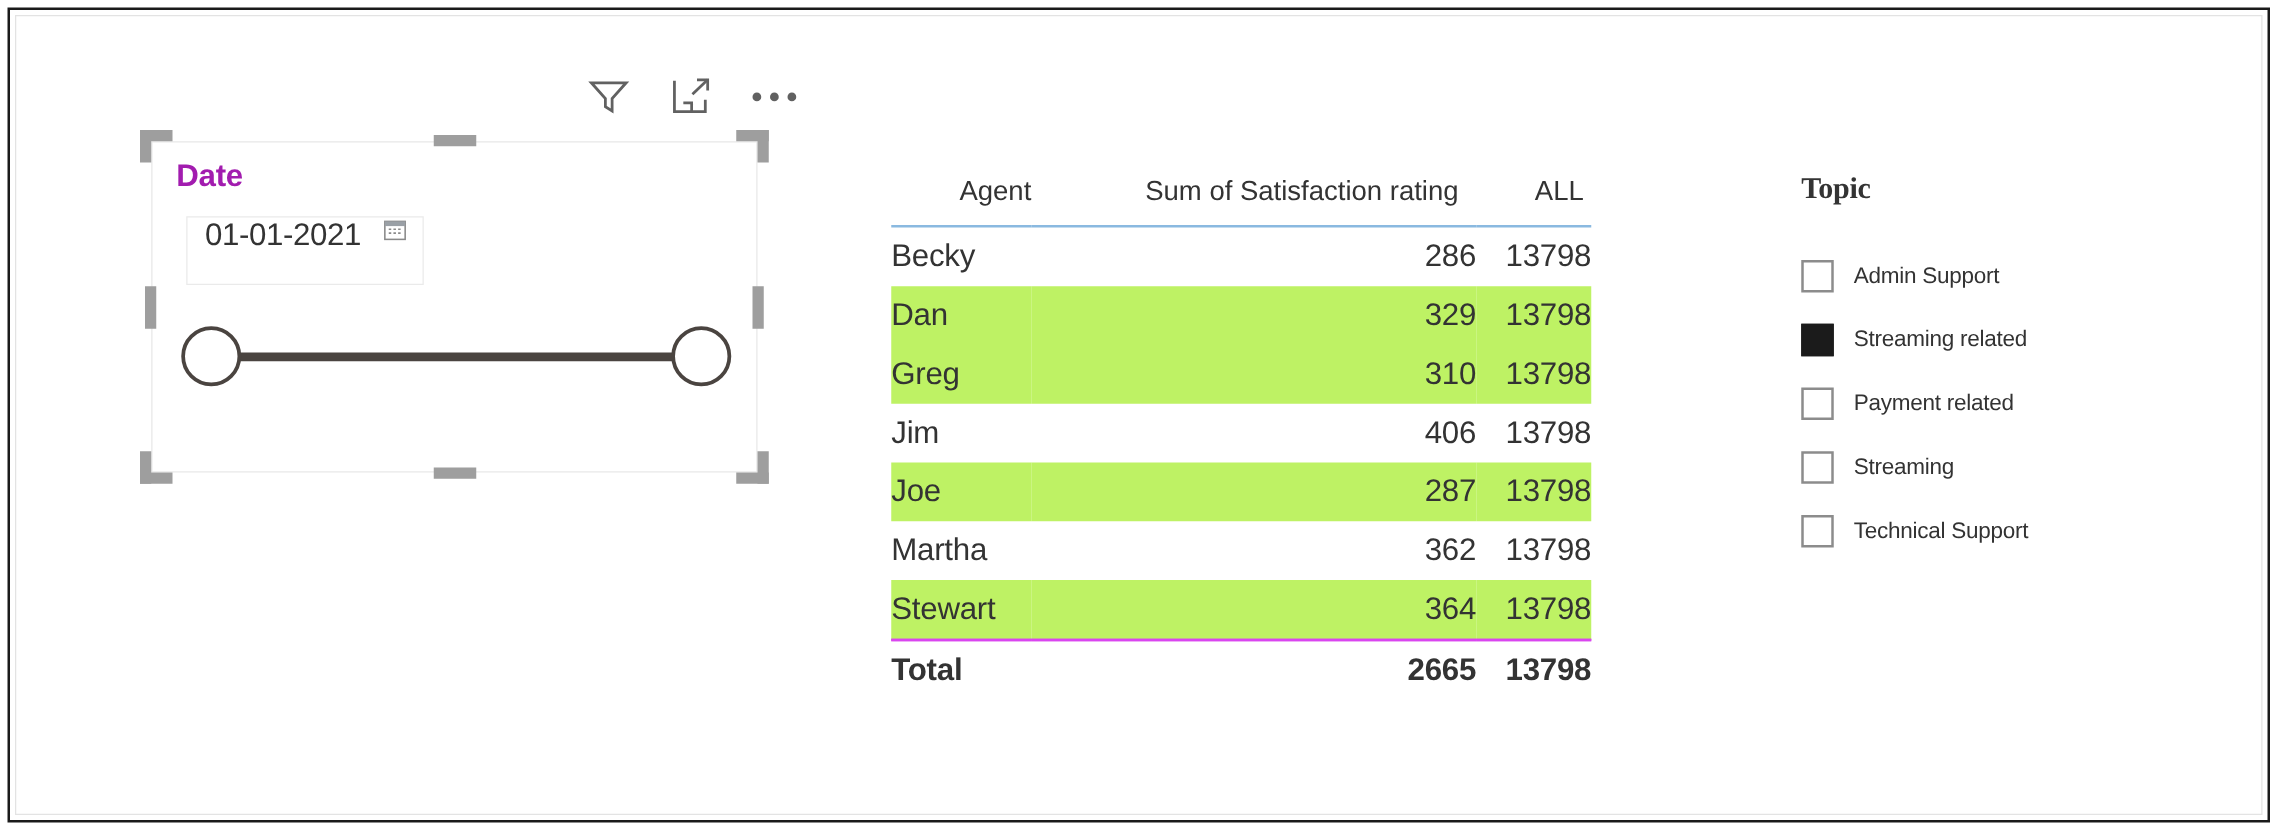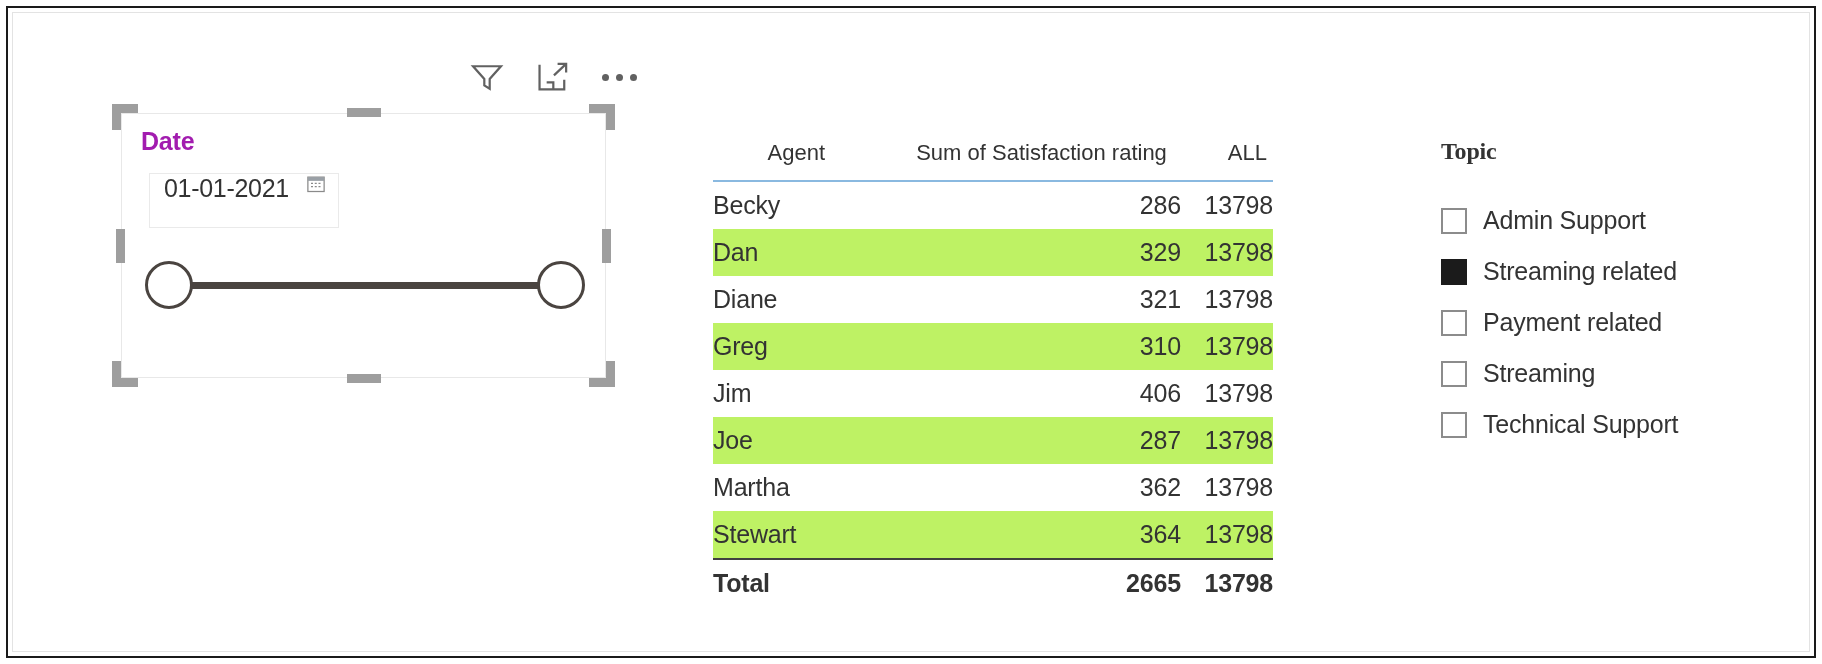"Admin Support" .topic-label { font-size: 25px -> 18px }
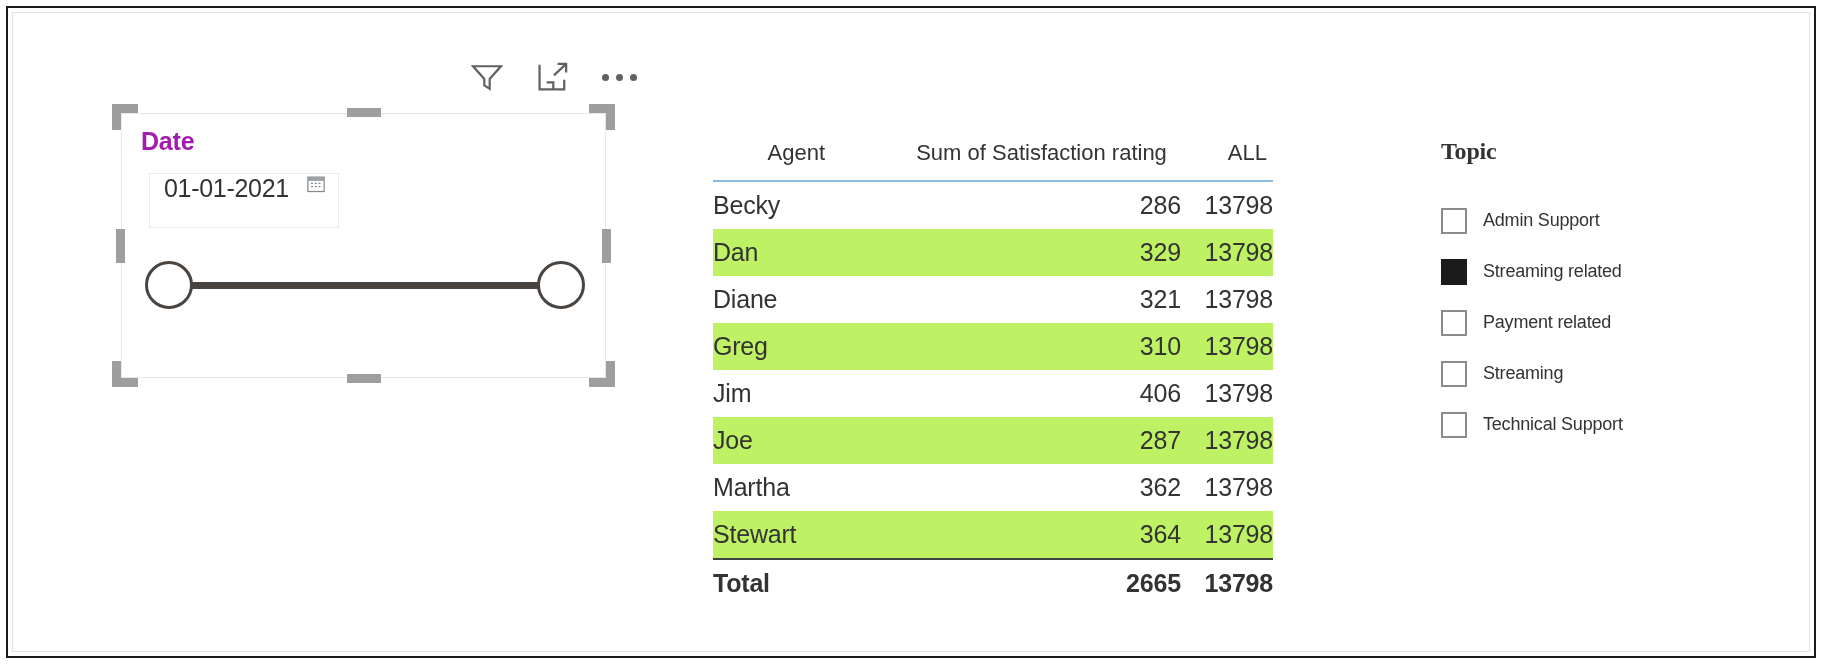"Diane" tr { html: <tr> <td>Diane</td> <td>321</td> <td>13798</td> </tr> -> none }
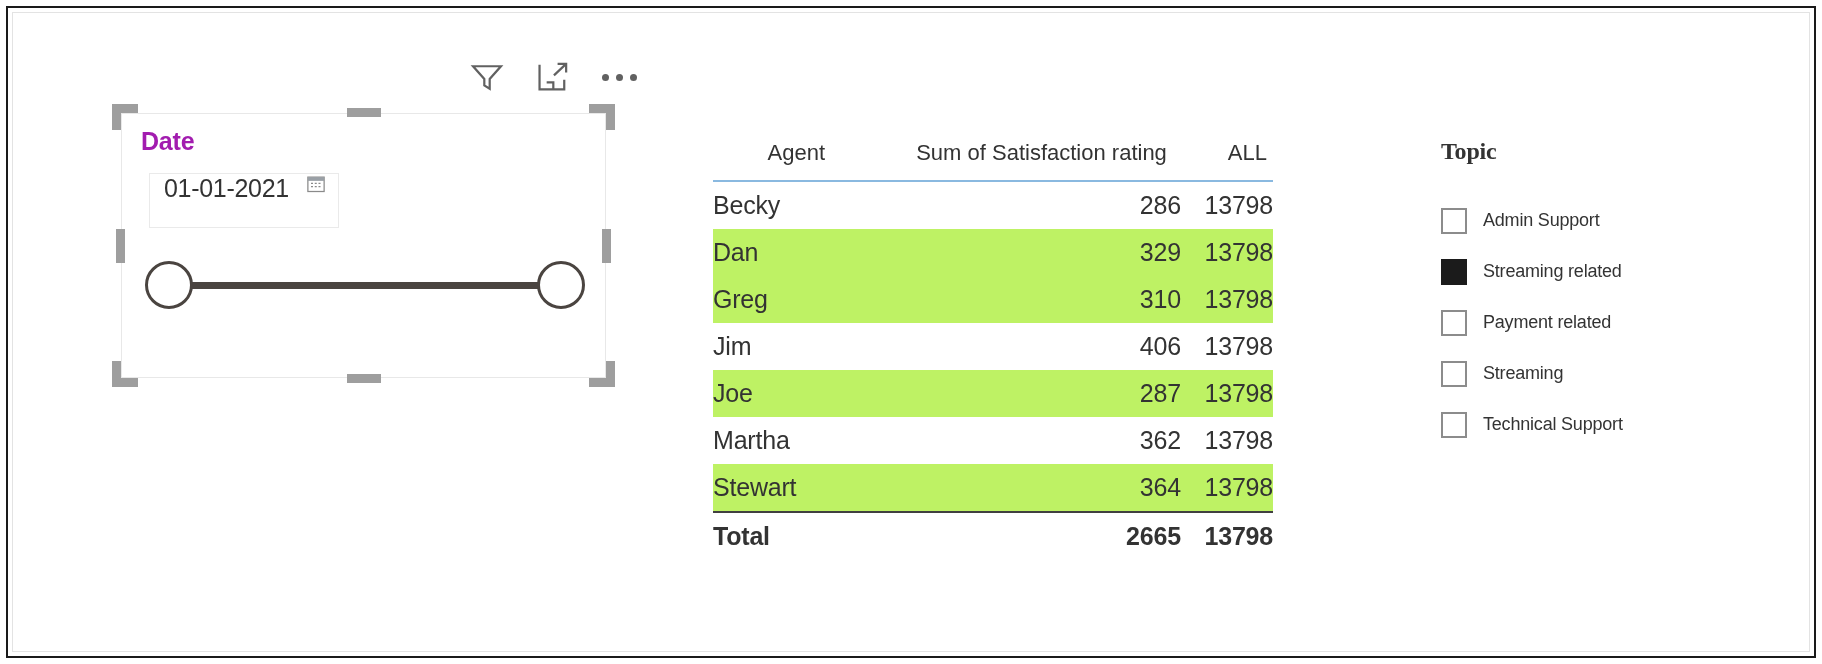"Stewart" tbody tr.last-data { border-bottom: 2px solid #404040 -> 2px solid #d946ef }
